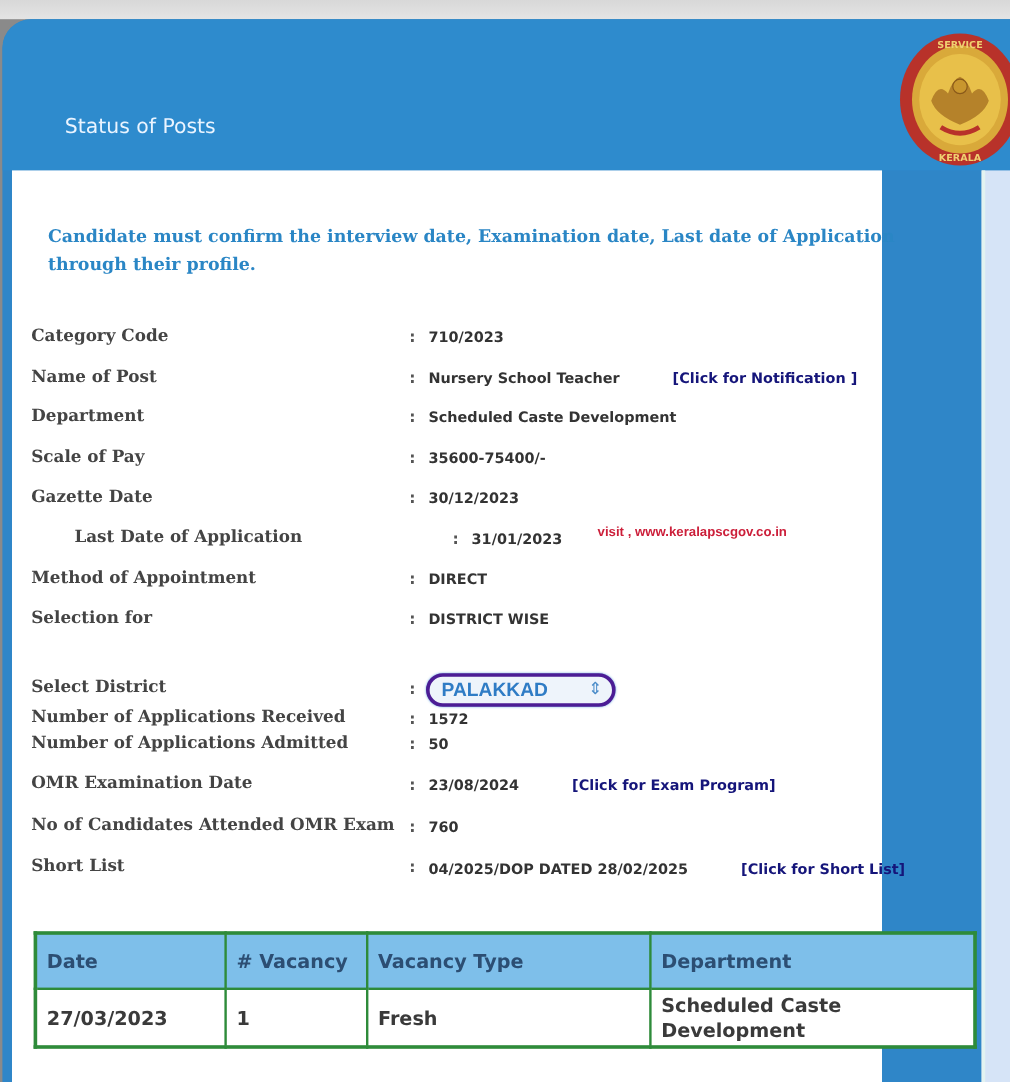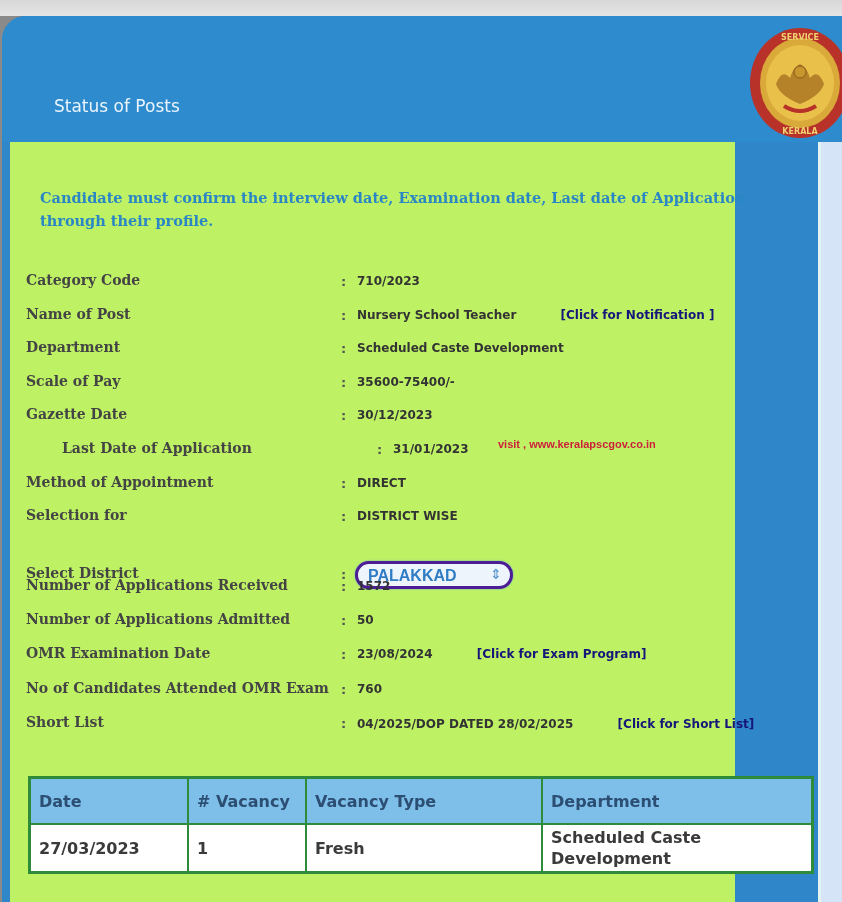"Candidate must confirm the interview" .content { background: #bef264 -> #ffffff }
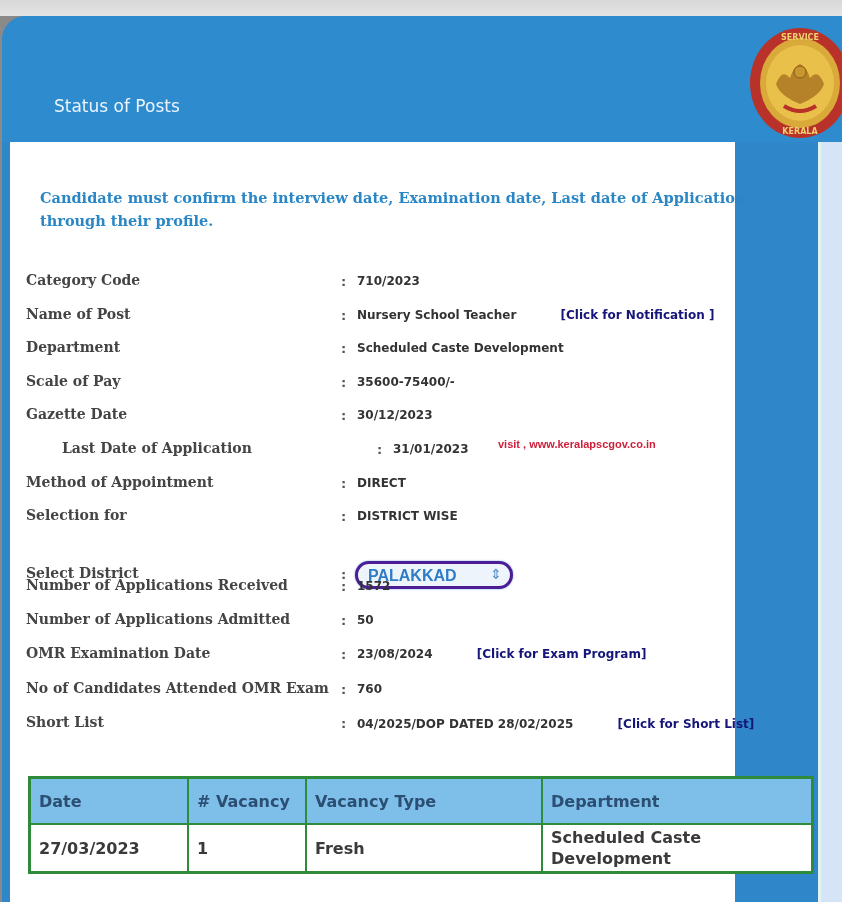"Number of Applications Received" div.row { top: 435px -> 448px }
